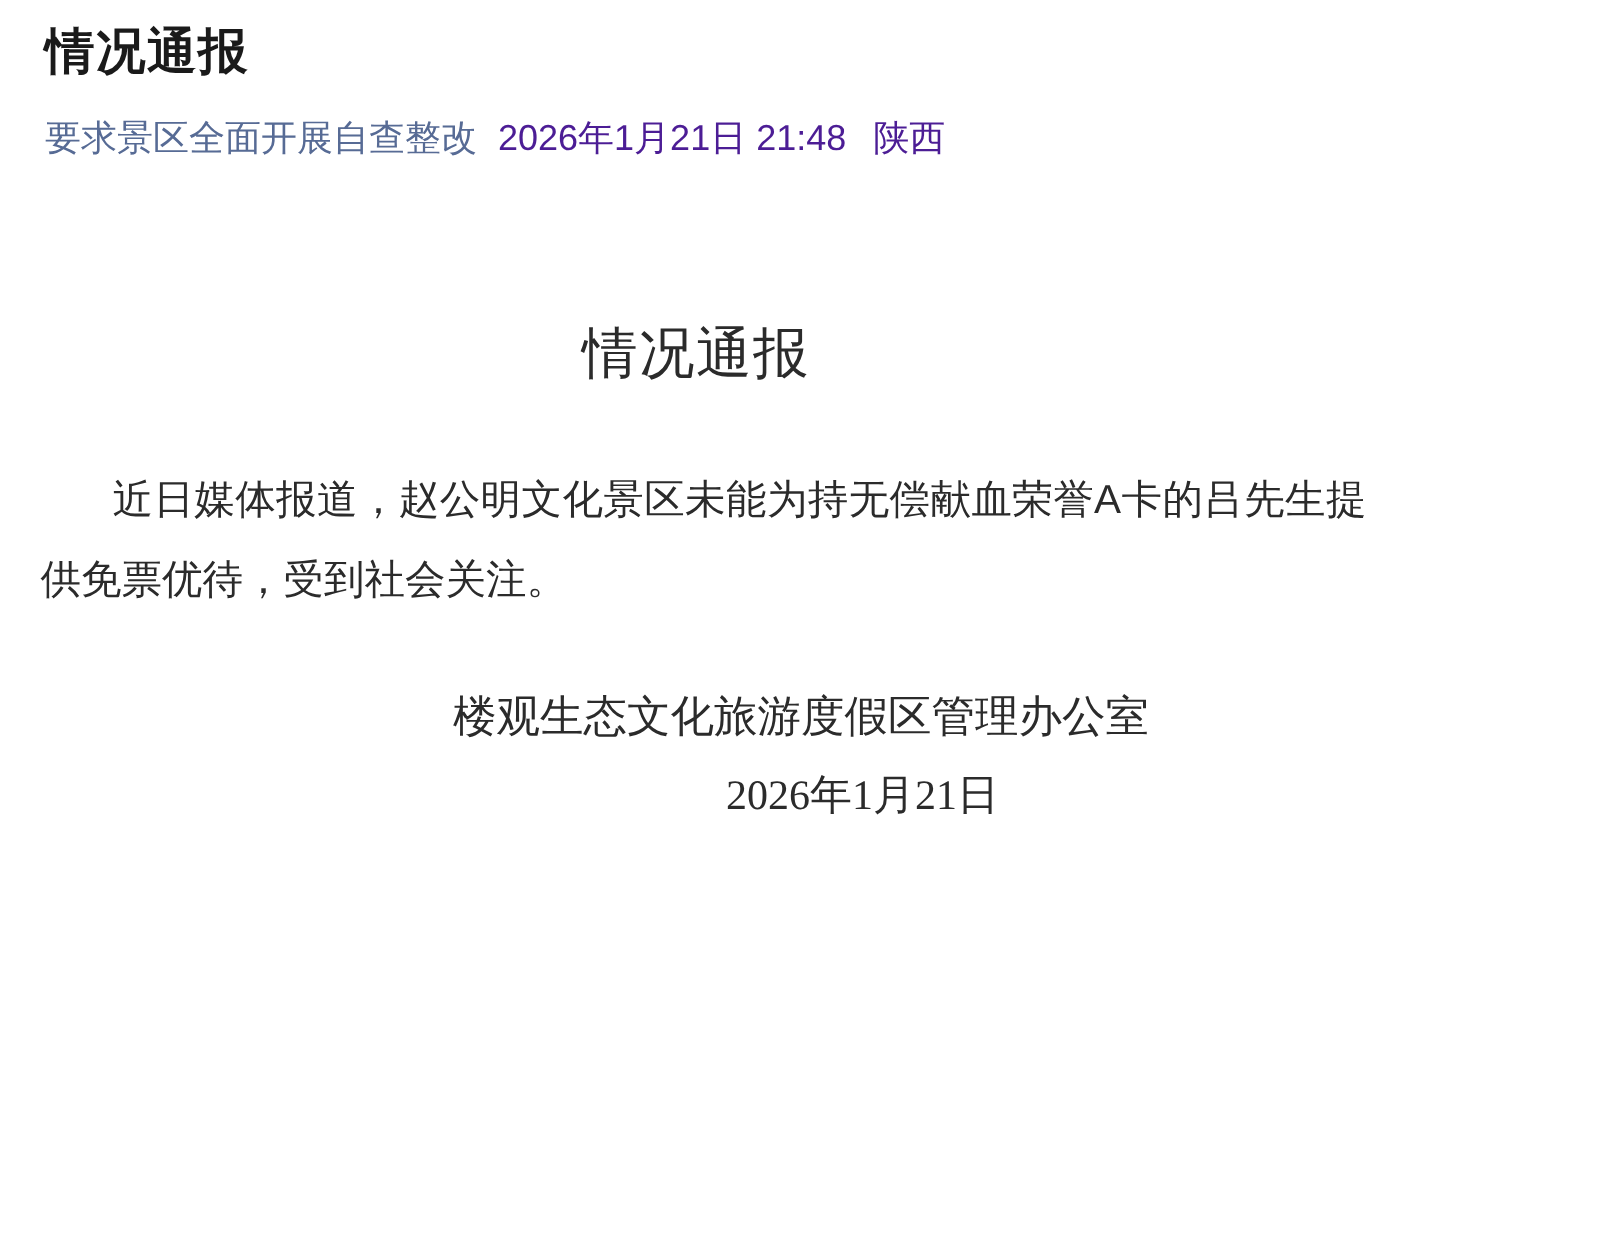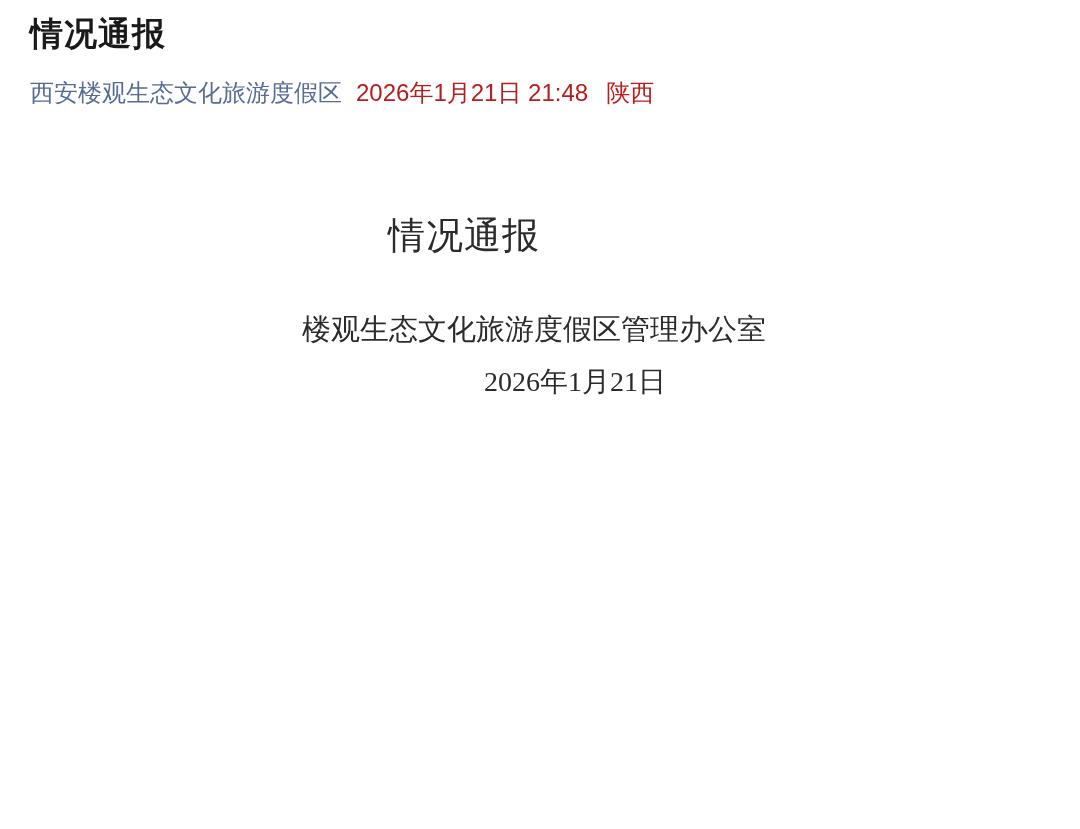"西安楼观生态文化旅游度假区" span.account { text: 西安楼观生态文化旅游度假区 -> 要求景区全面开展自查整改 }
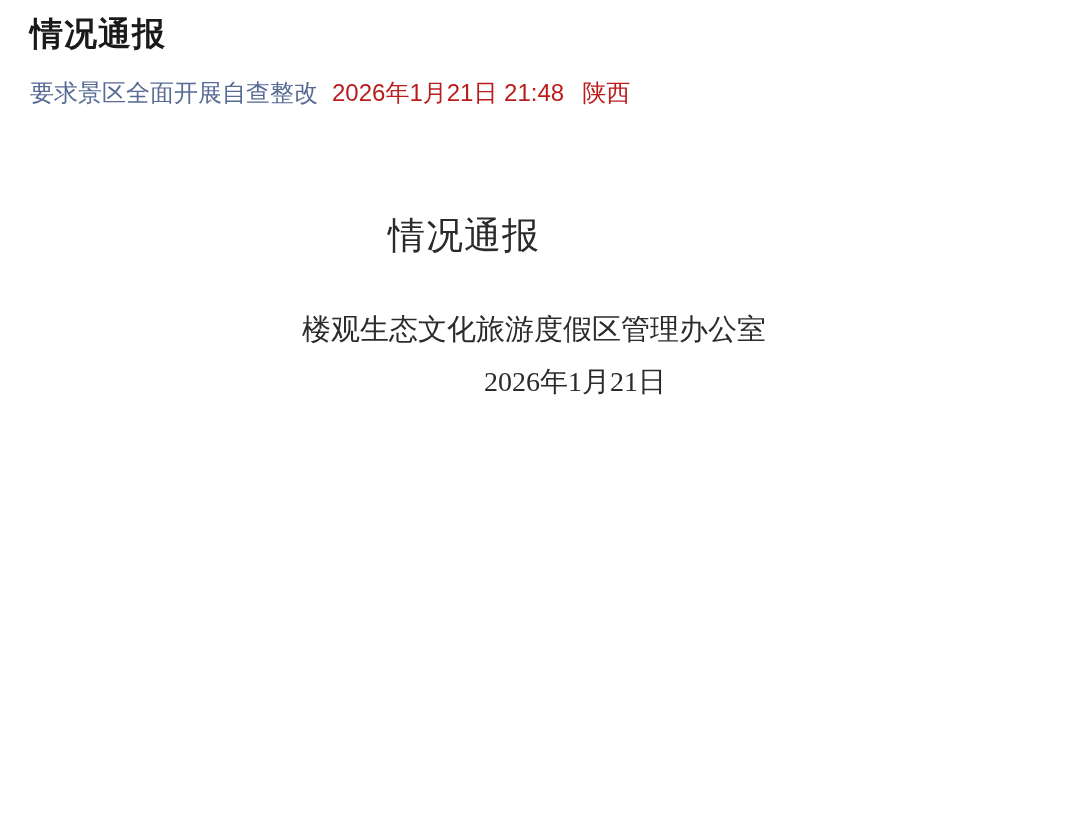"2026年1月21日 21:48" .byline .meta { color: #b91c1c -> #4c1d95 }
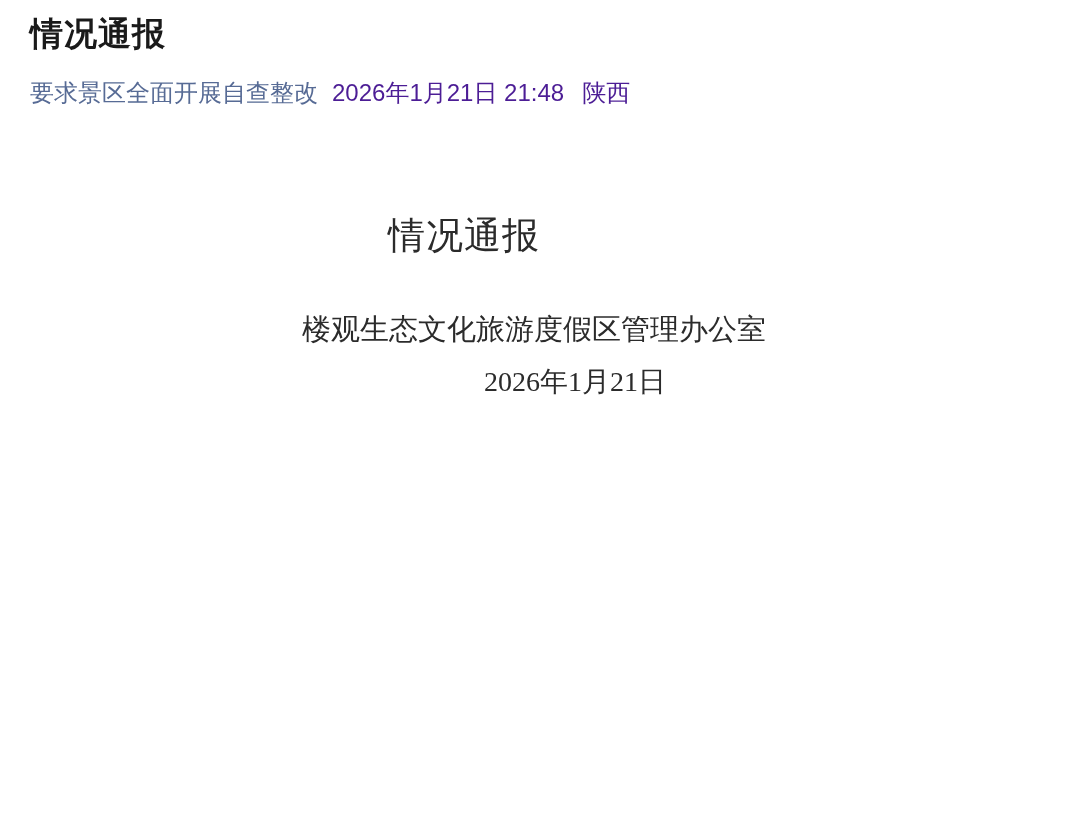"近日媒体报道，赵公明文化景区未能为持无偿献血荣誉A卡的吕先生提供免票优待，受到社" p { html: none -> <p>近日媒体报道，赵公明文化景区未能为持无偿献血荣誉A卡的吕先生提供免票优待，受到社会关注。</p> }
